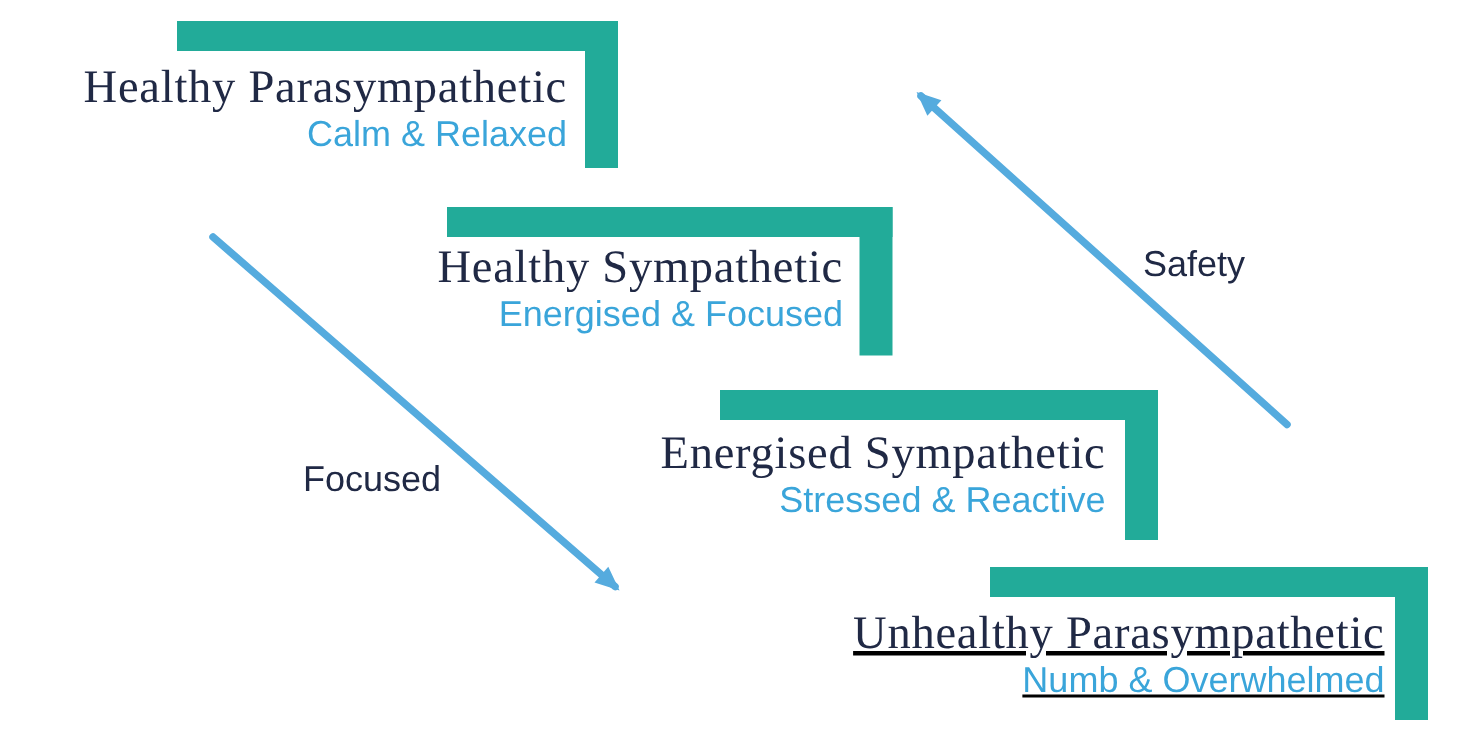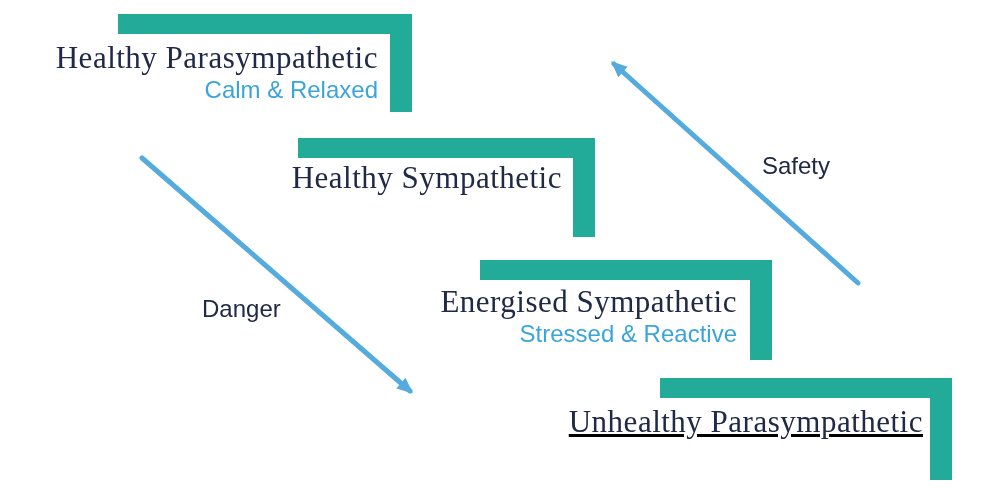"Safety" .arrow-label { margin-top: none -> 11px }
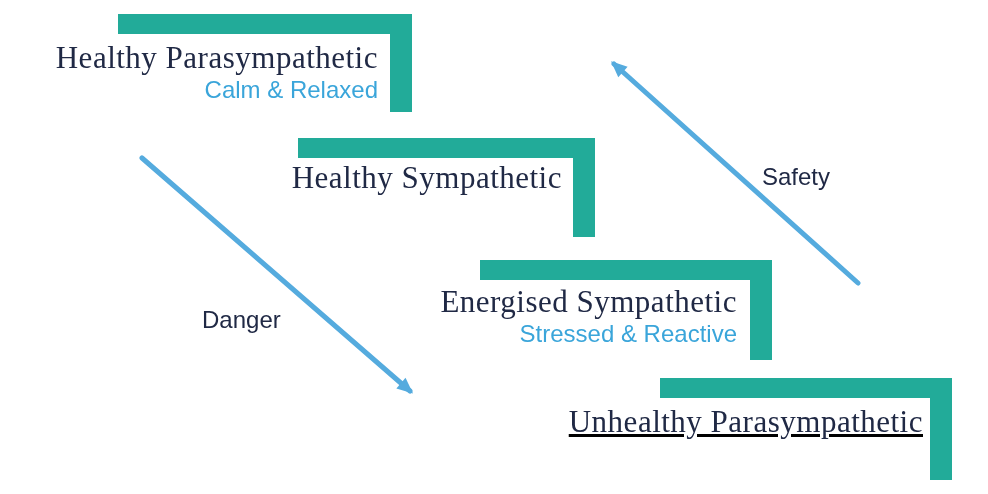"Energised & Focused" div.step-subtitle { html: none -> <div>Energised &amp; Focused</div> }
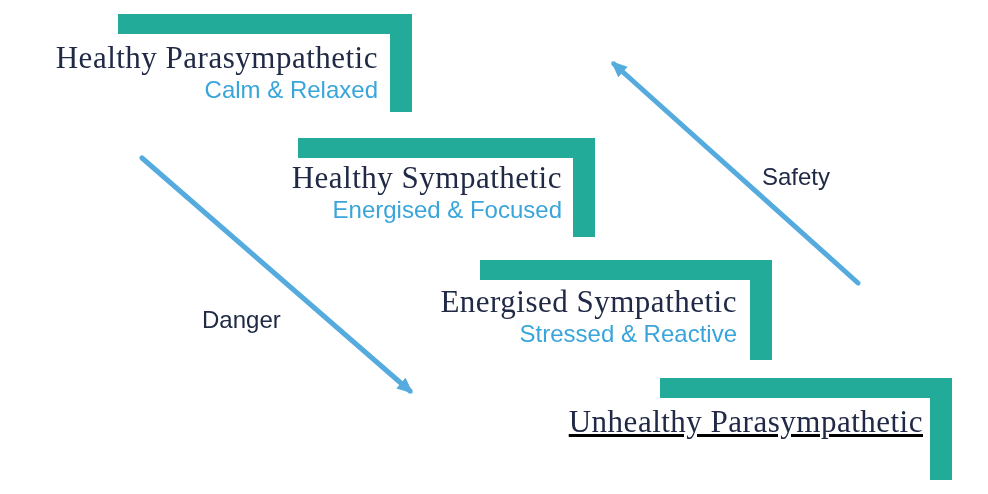"Danger" div.arrow-label { text: Danger -> Focused }
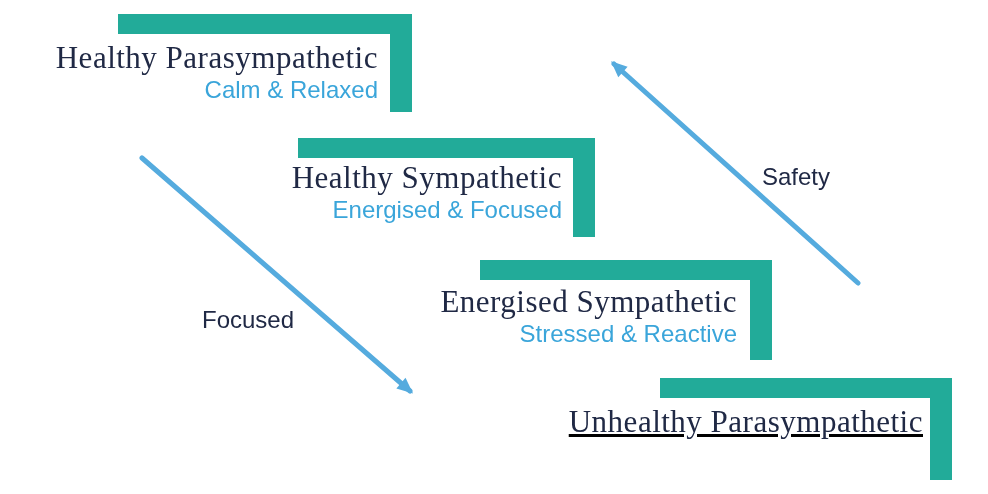"Numb & Overwhelmed" div.step-subtitle { html: none -> <div>Numb &amp; Overwhelmed</div> }
